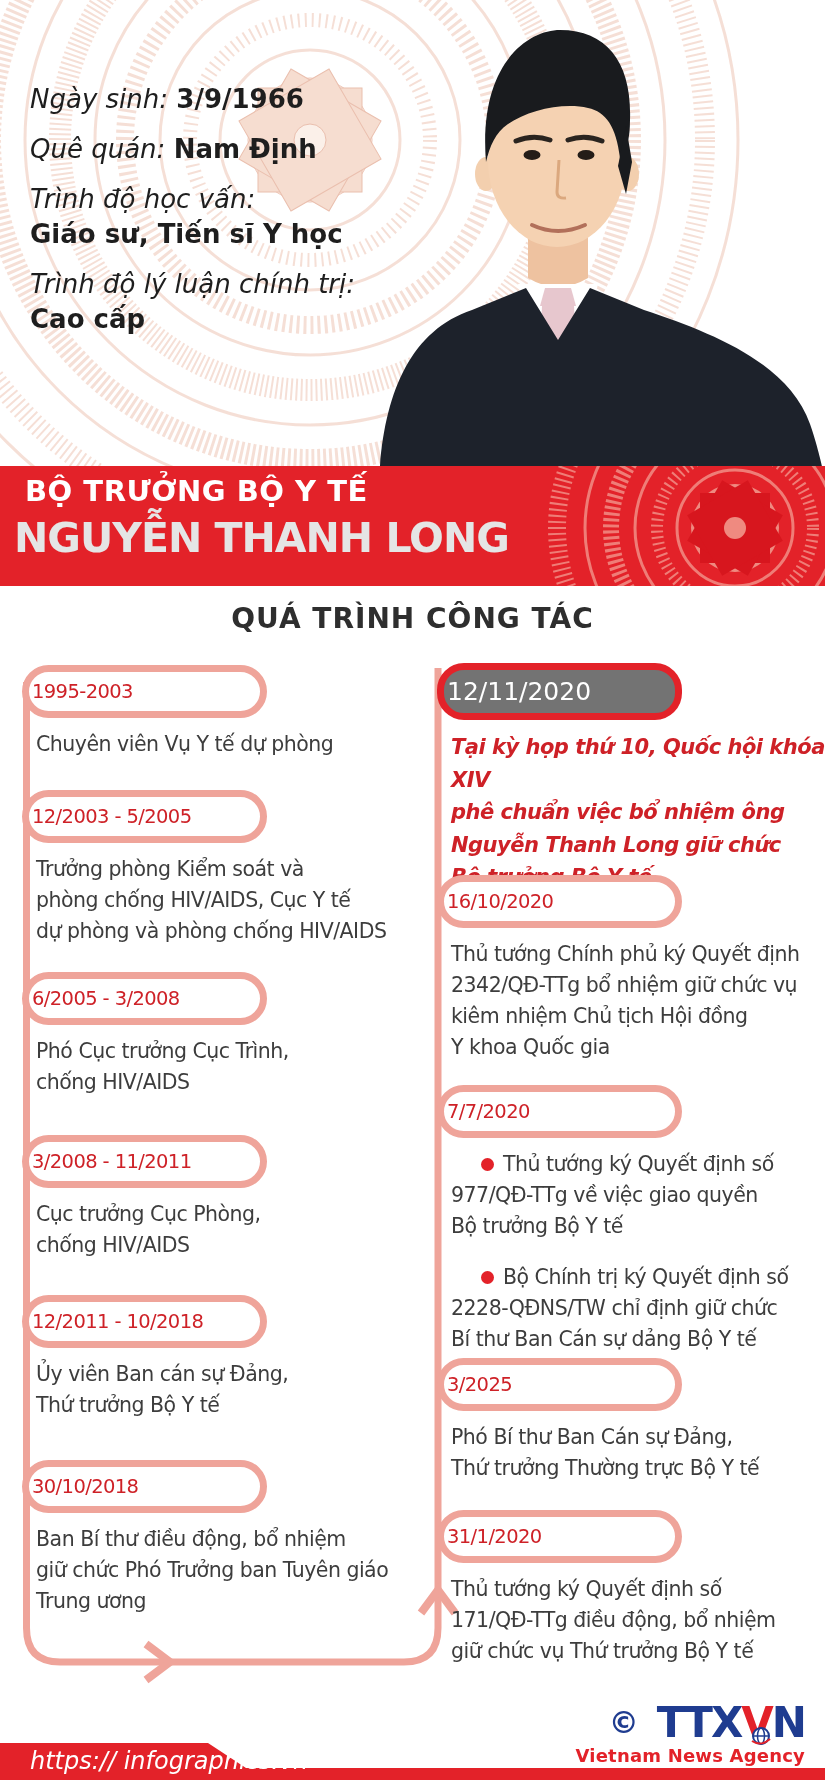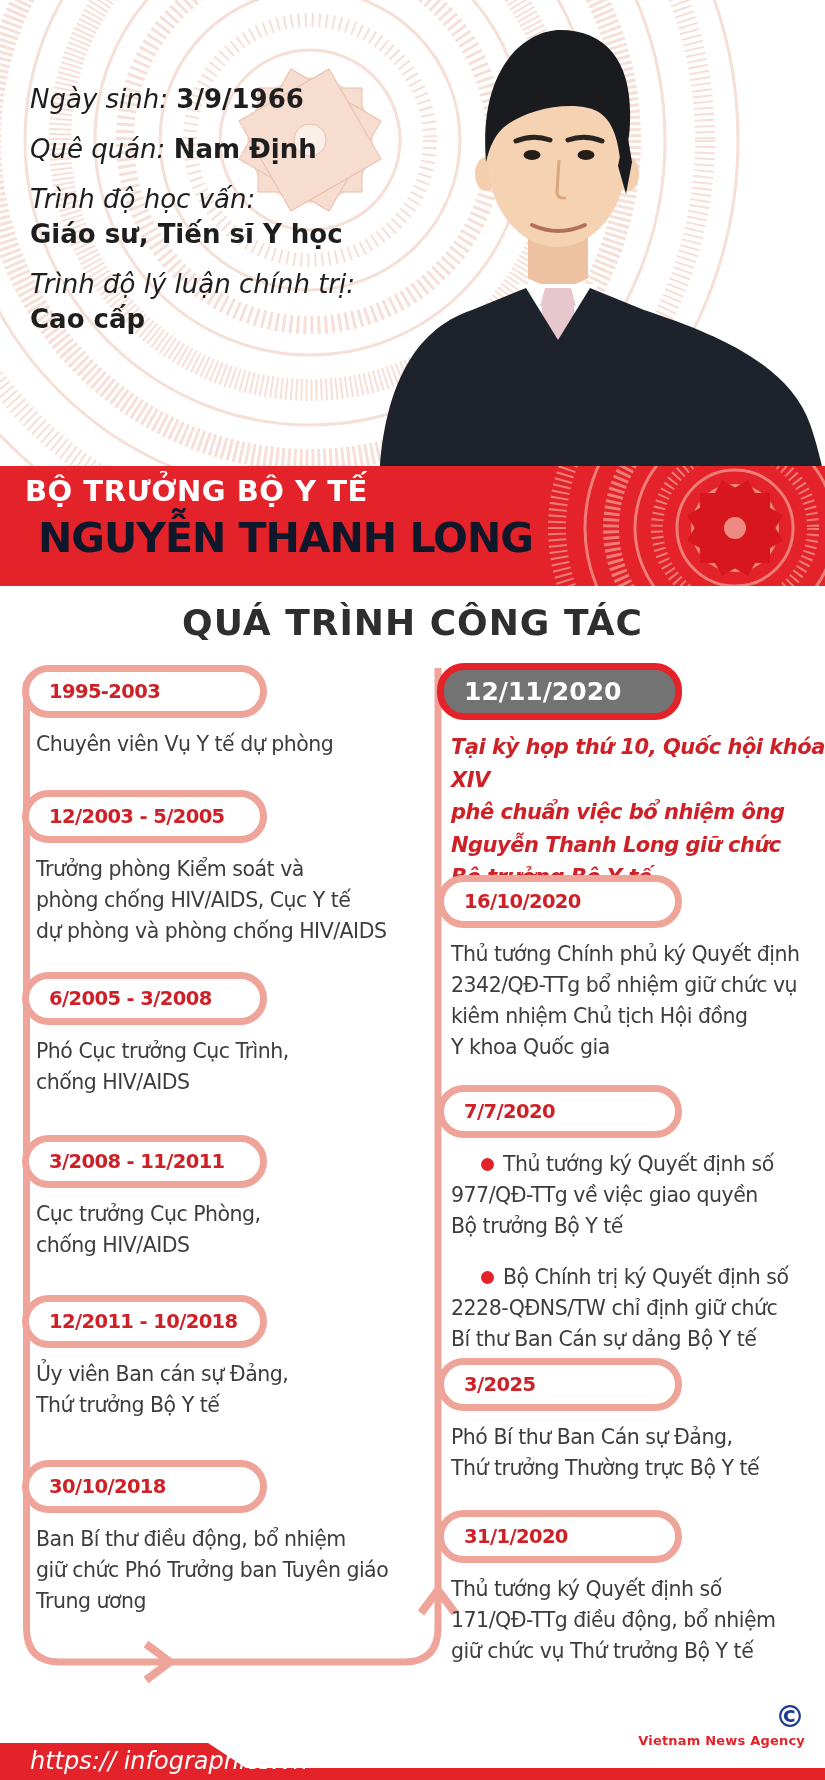"NGUYỄN THANH LONG" .banner-name { color: #0f172a -> #e5e5e5; left: 38px -> 14px }
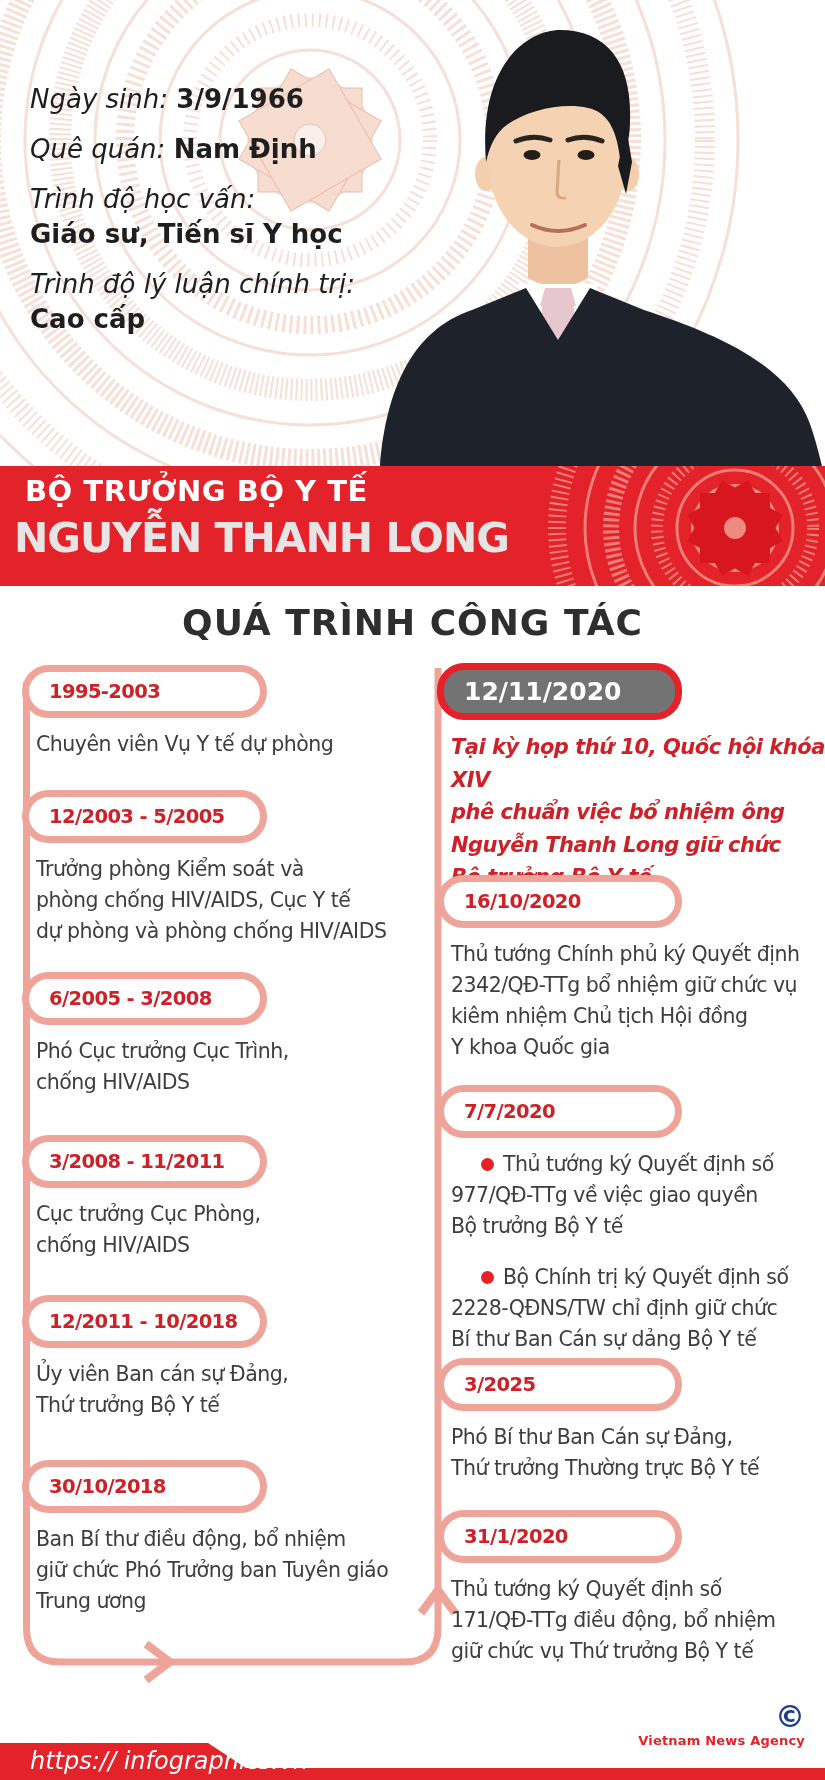"QUÁ TRÌNH CÔNG TÁC" .section-title { font-size: 36px -> 28px }
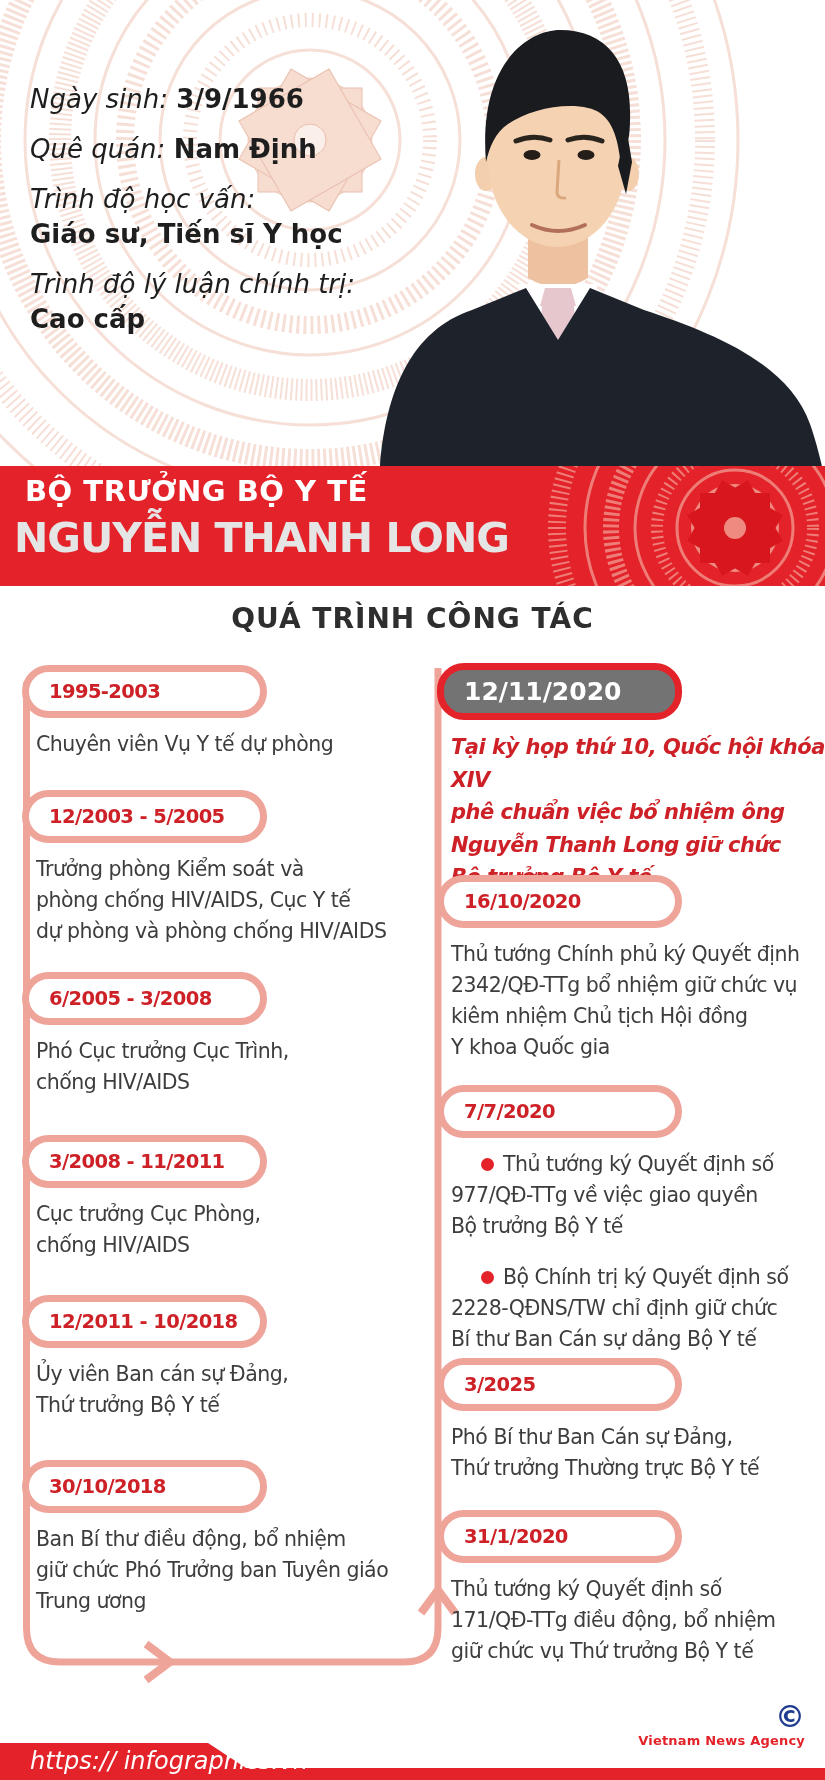"1995-2003" .pill .date { font-weight: 700 -> 400; padding-left: 20px -> 3px }
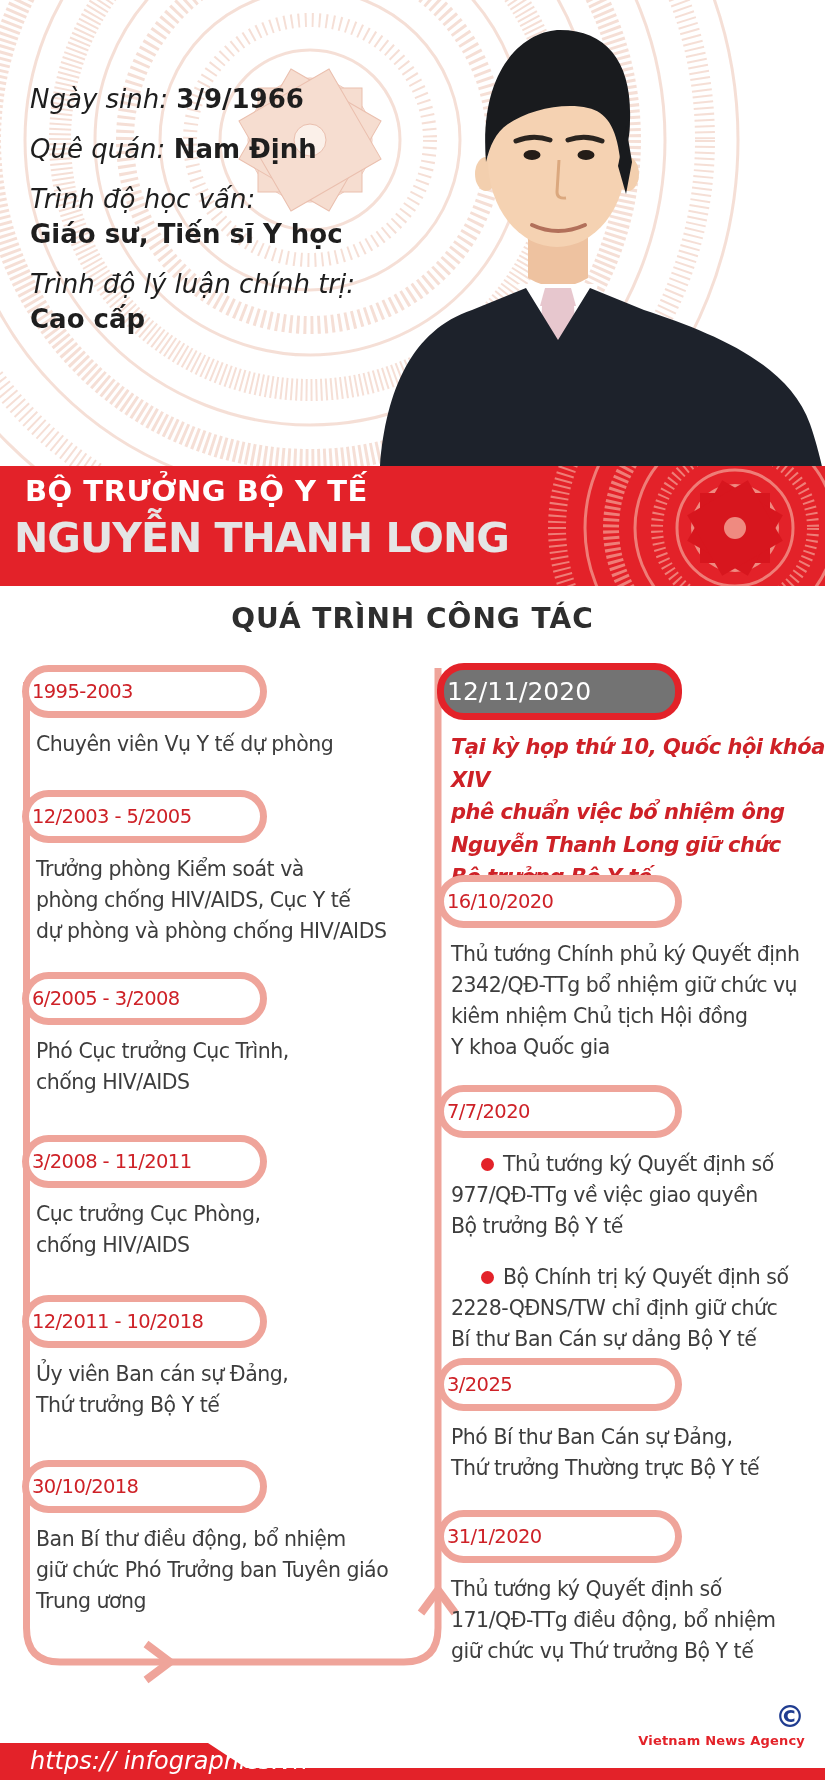"TTXVN" span.agency { html: none -> <span><span>TTX</span><span>V</span><span>N</span><svg> <circle></circle> <ellipse></ellipse> <line></line> <path></path> </svg></span> }
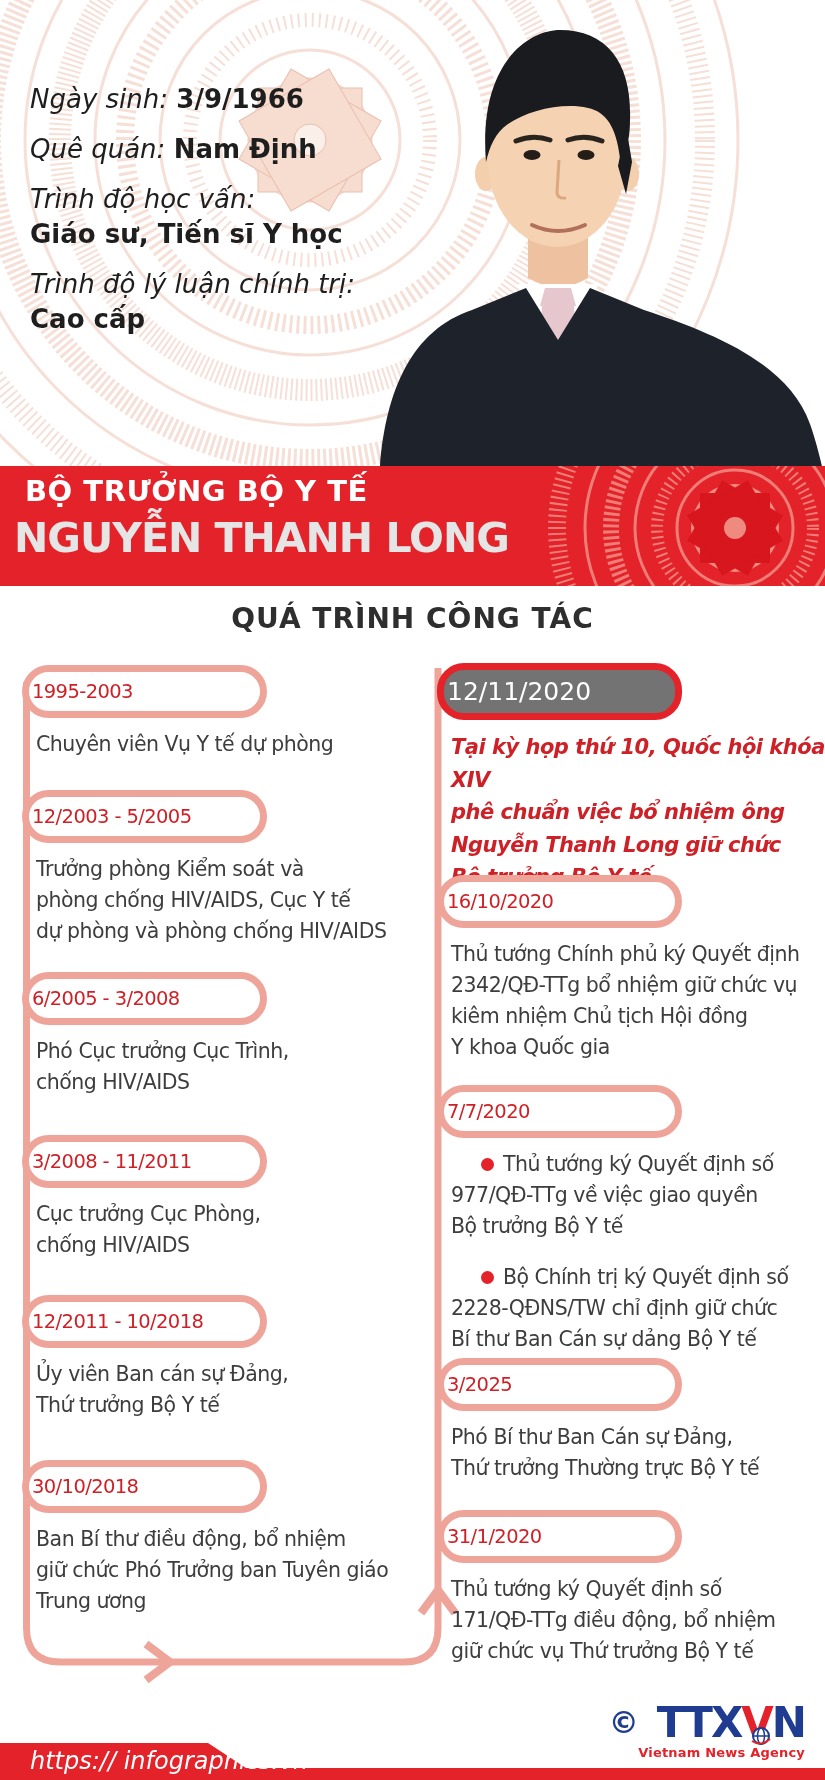"Vietnam News Agency" .agency-sub { font-size: 13px -> 18px }
